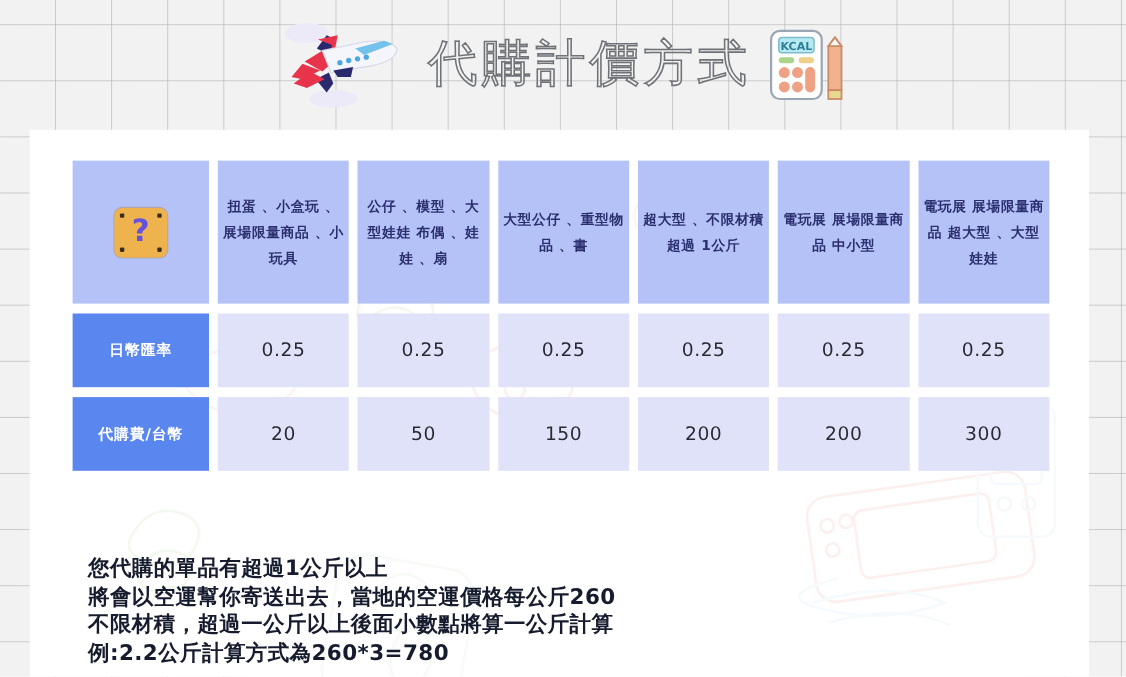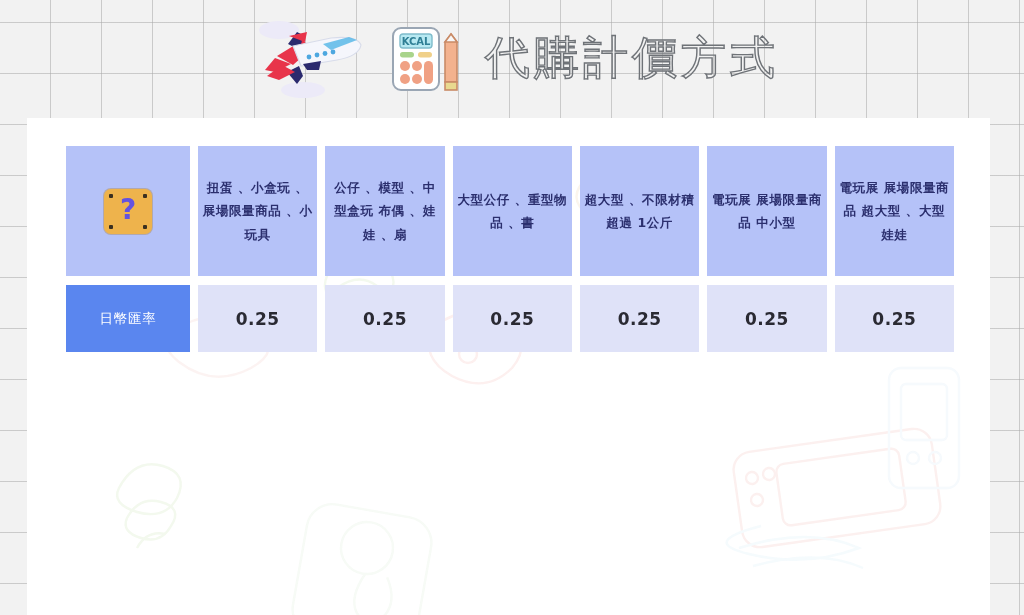"KCAL" div { order: before "代購計價方式" -> after "代購計價方式" }
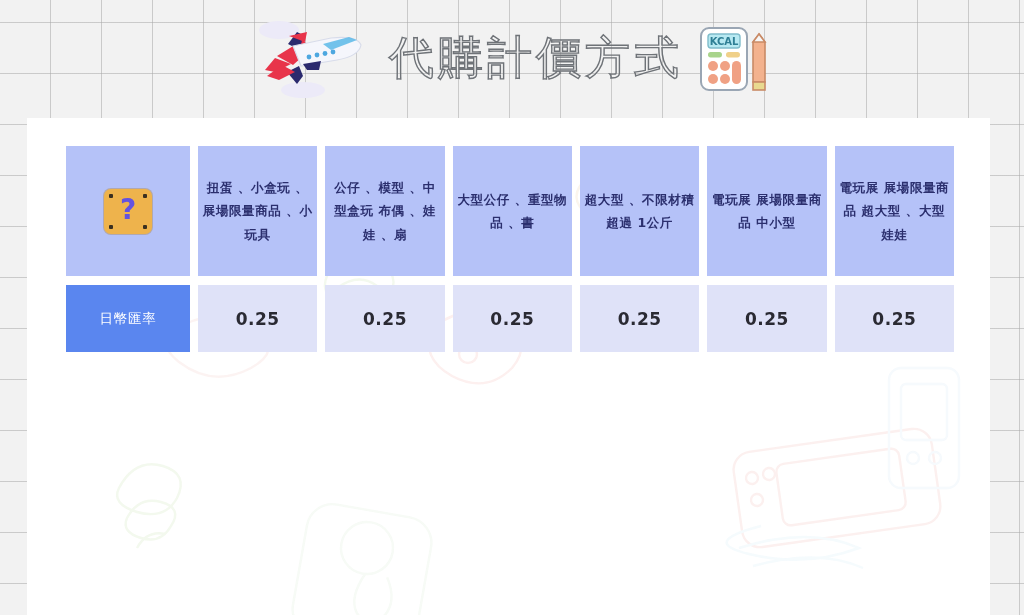"公仔 、模型 、中型盒玩 布偶 、娃娃" td.head-cell { text: 中型盒玩 -> 大型娃娃 }
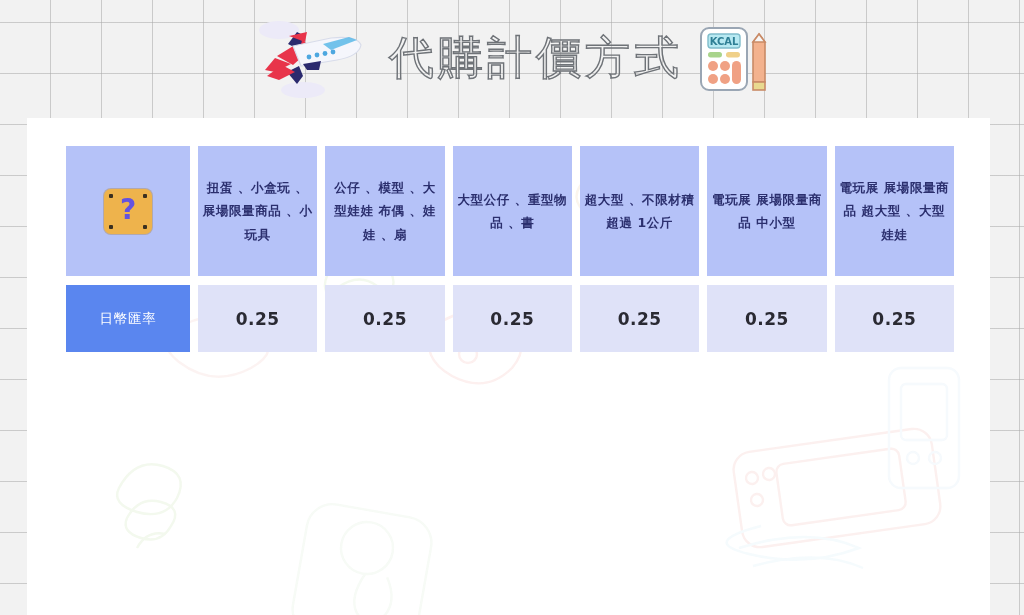"日幣匯率" td.row-label { font-weight: 400 -> 700 }
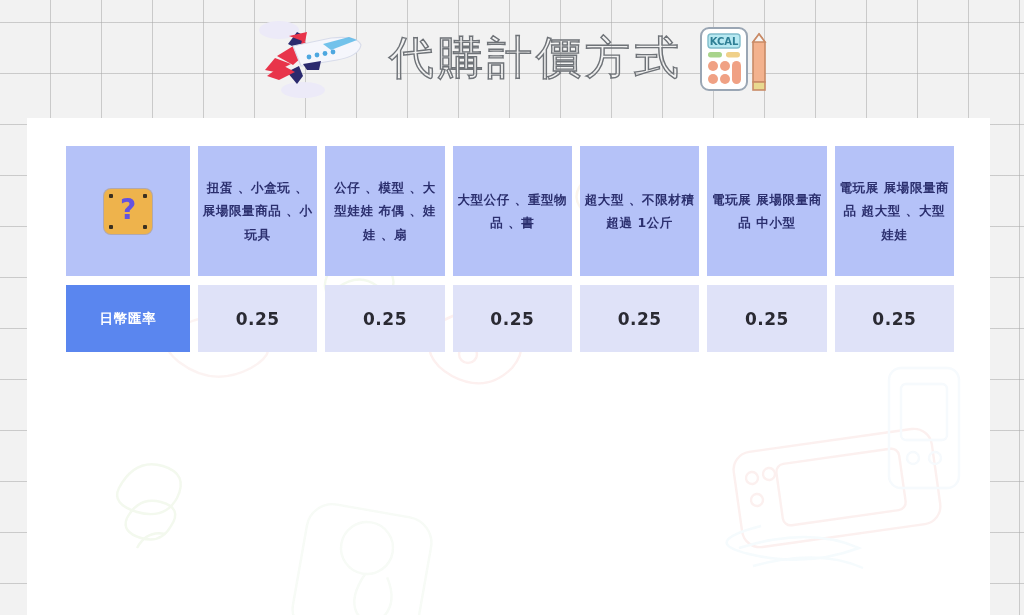"0.25" td.data-cell { font-weight: 700 -> 400 }
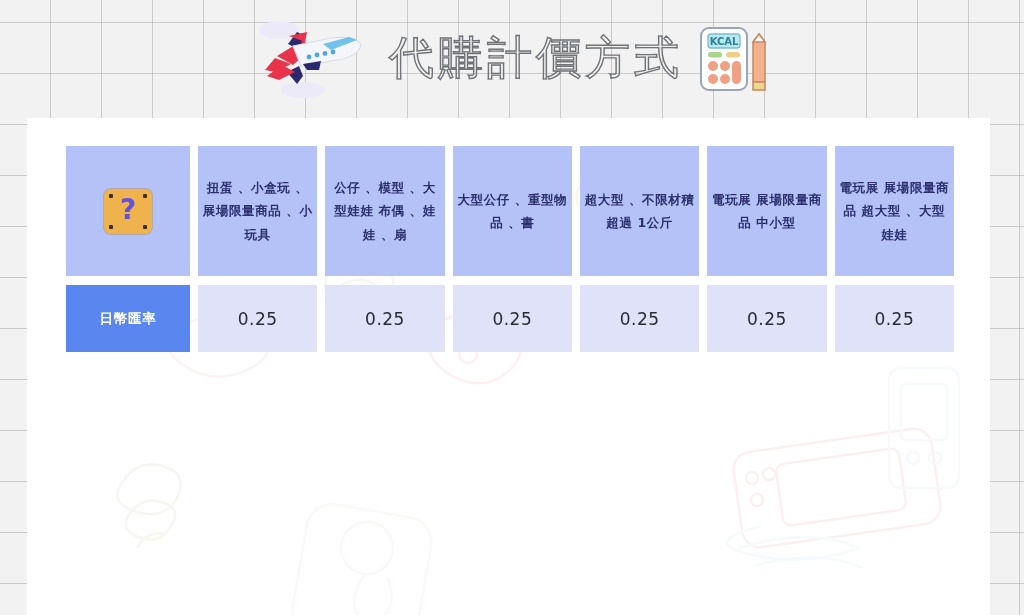"代購費/台幣" tr { html: none -> <tr> <td>代購費/台幣</td> <td>20</td> <td>50</td> <td>150</td> <td>200</td> <td>200</td> <td>300</td> </tr> }
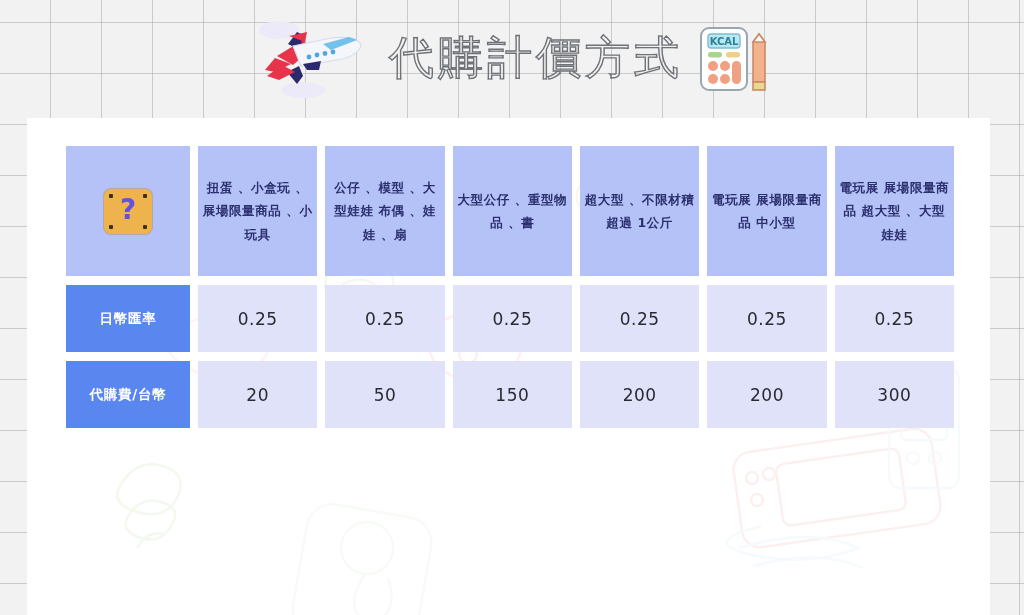"您代購的單品有超過1公斤以上" div { html: none -> <div> <div>您代購的單品有超過1公斤以上</div> <div>將會以空運幫你寄送出去，當地的空運價格每公斤260</div> <div>不限材積，超過一公斤以上後面小數點將算一公斤計算</div> <div>例:2.2公斤計算方式為260*3=780</div> </div> }
